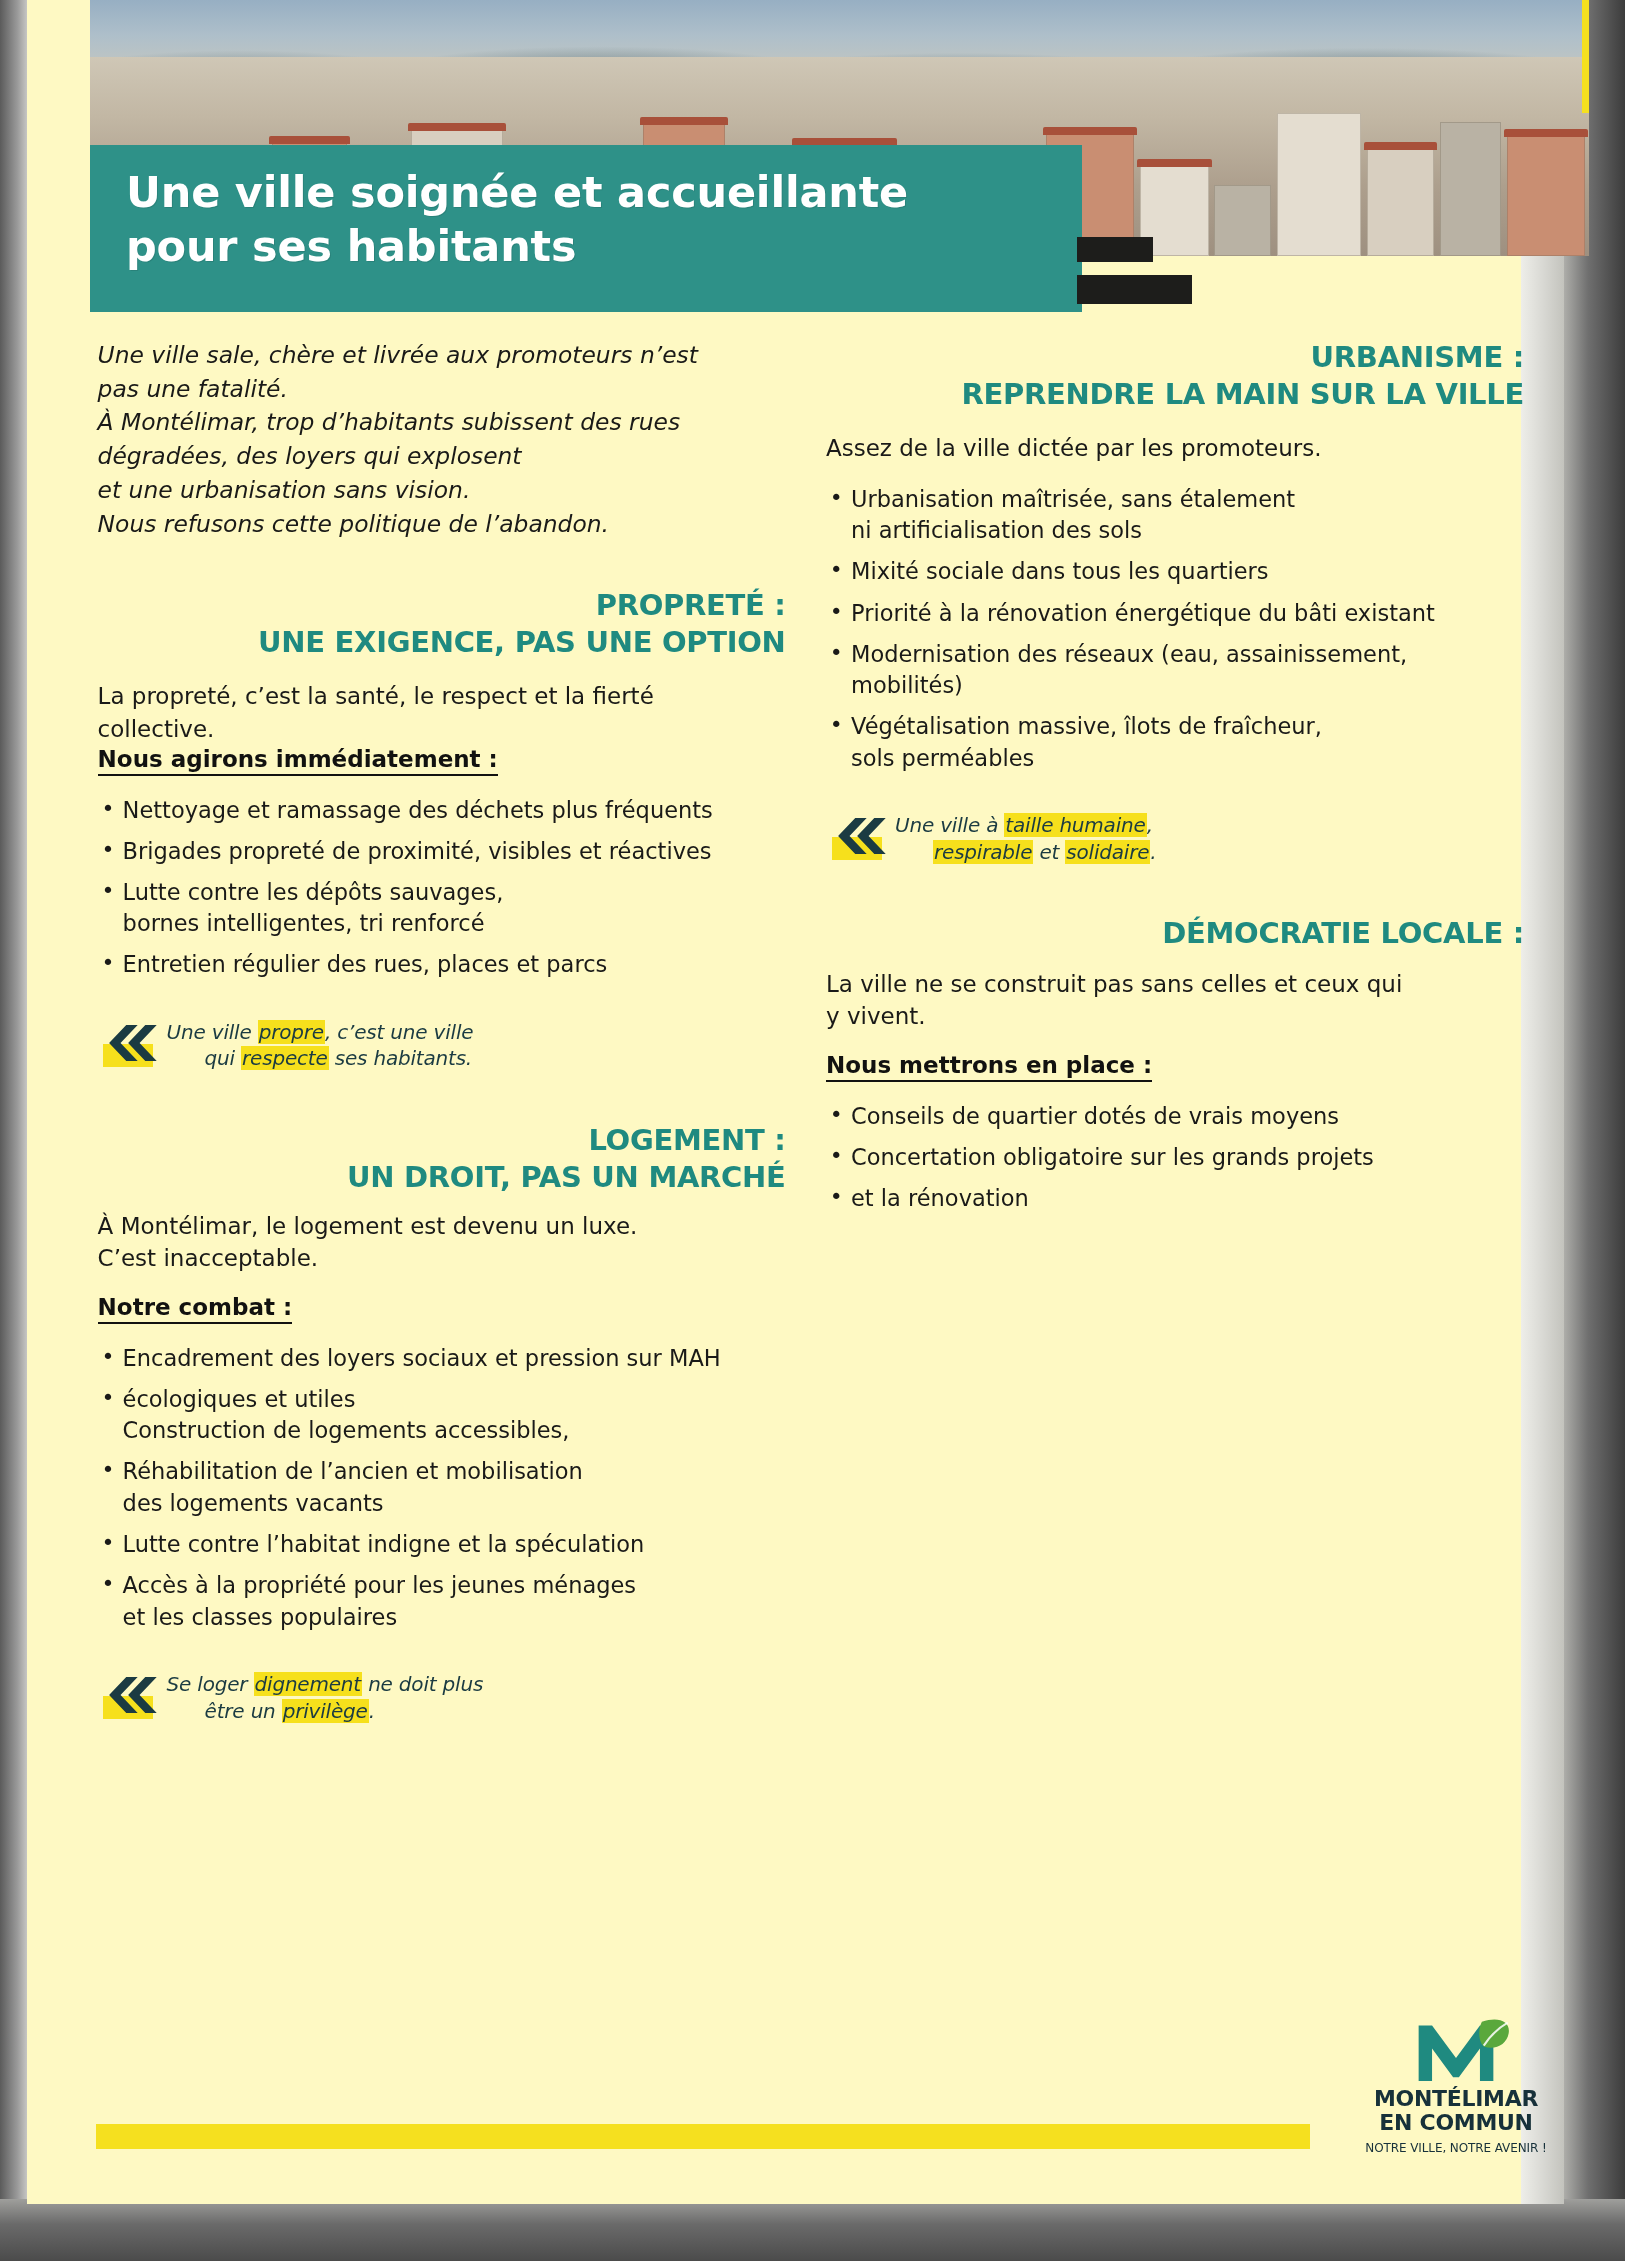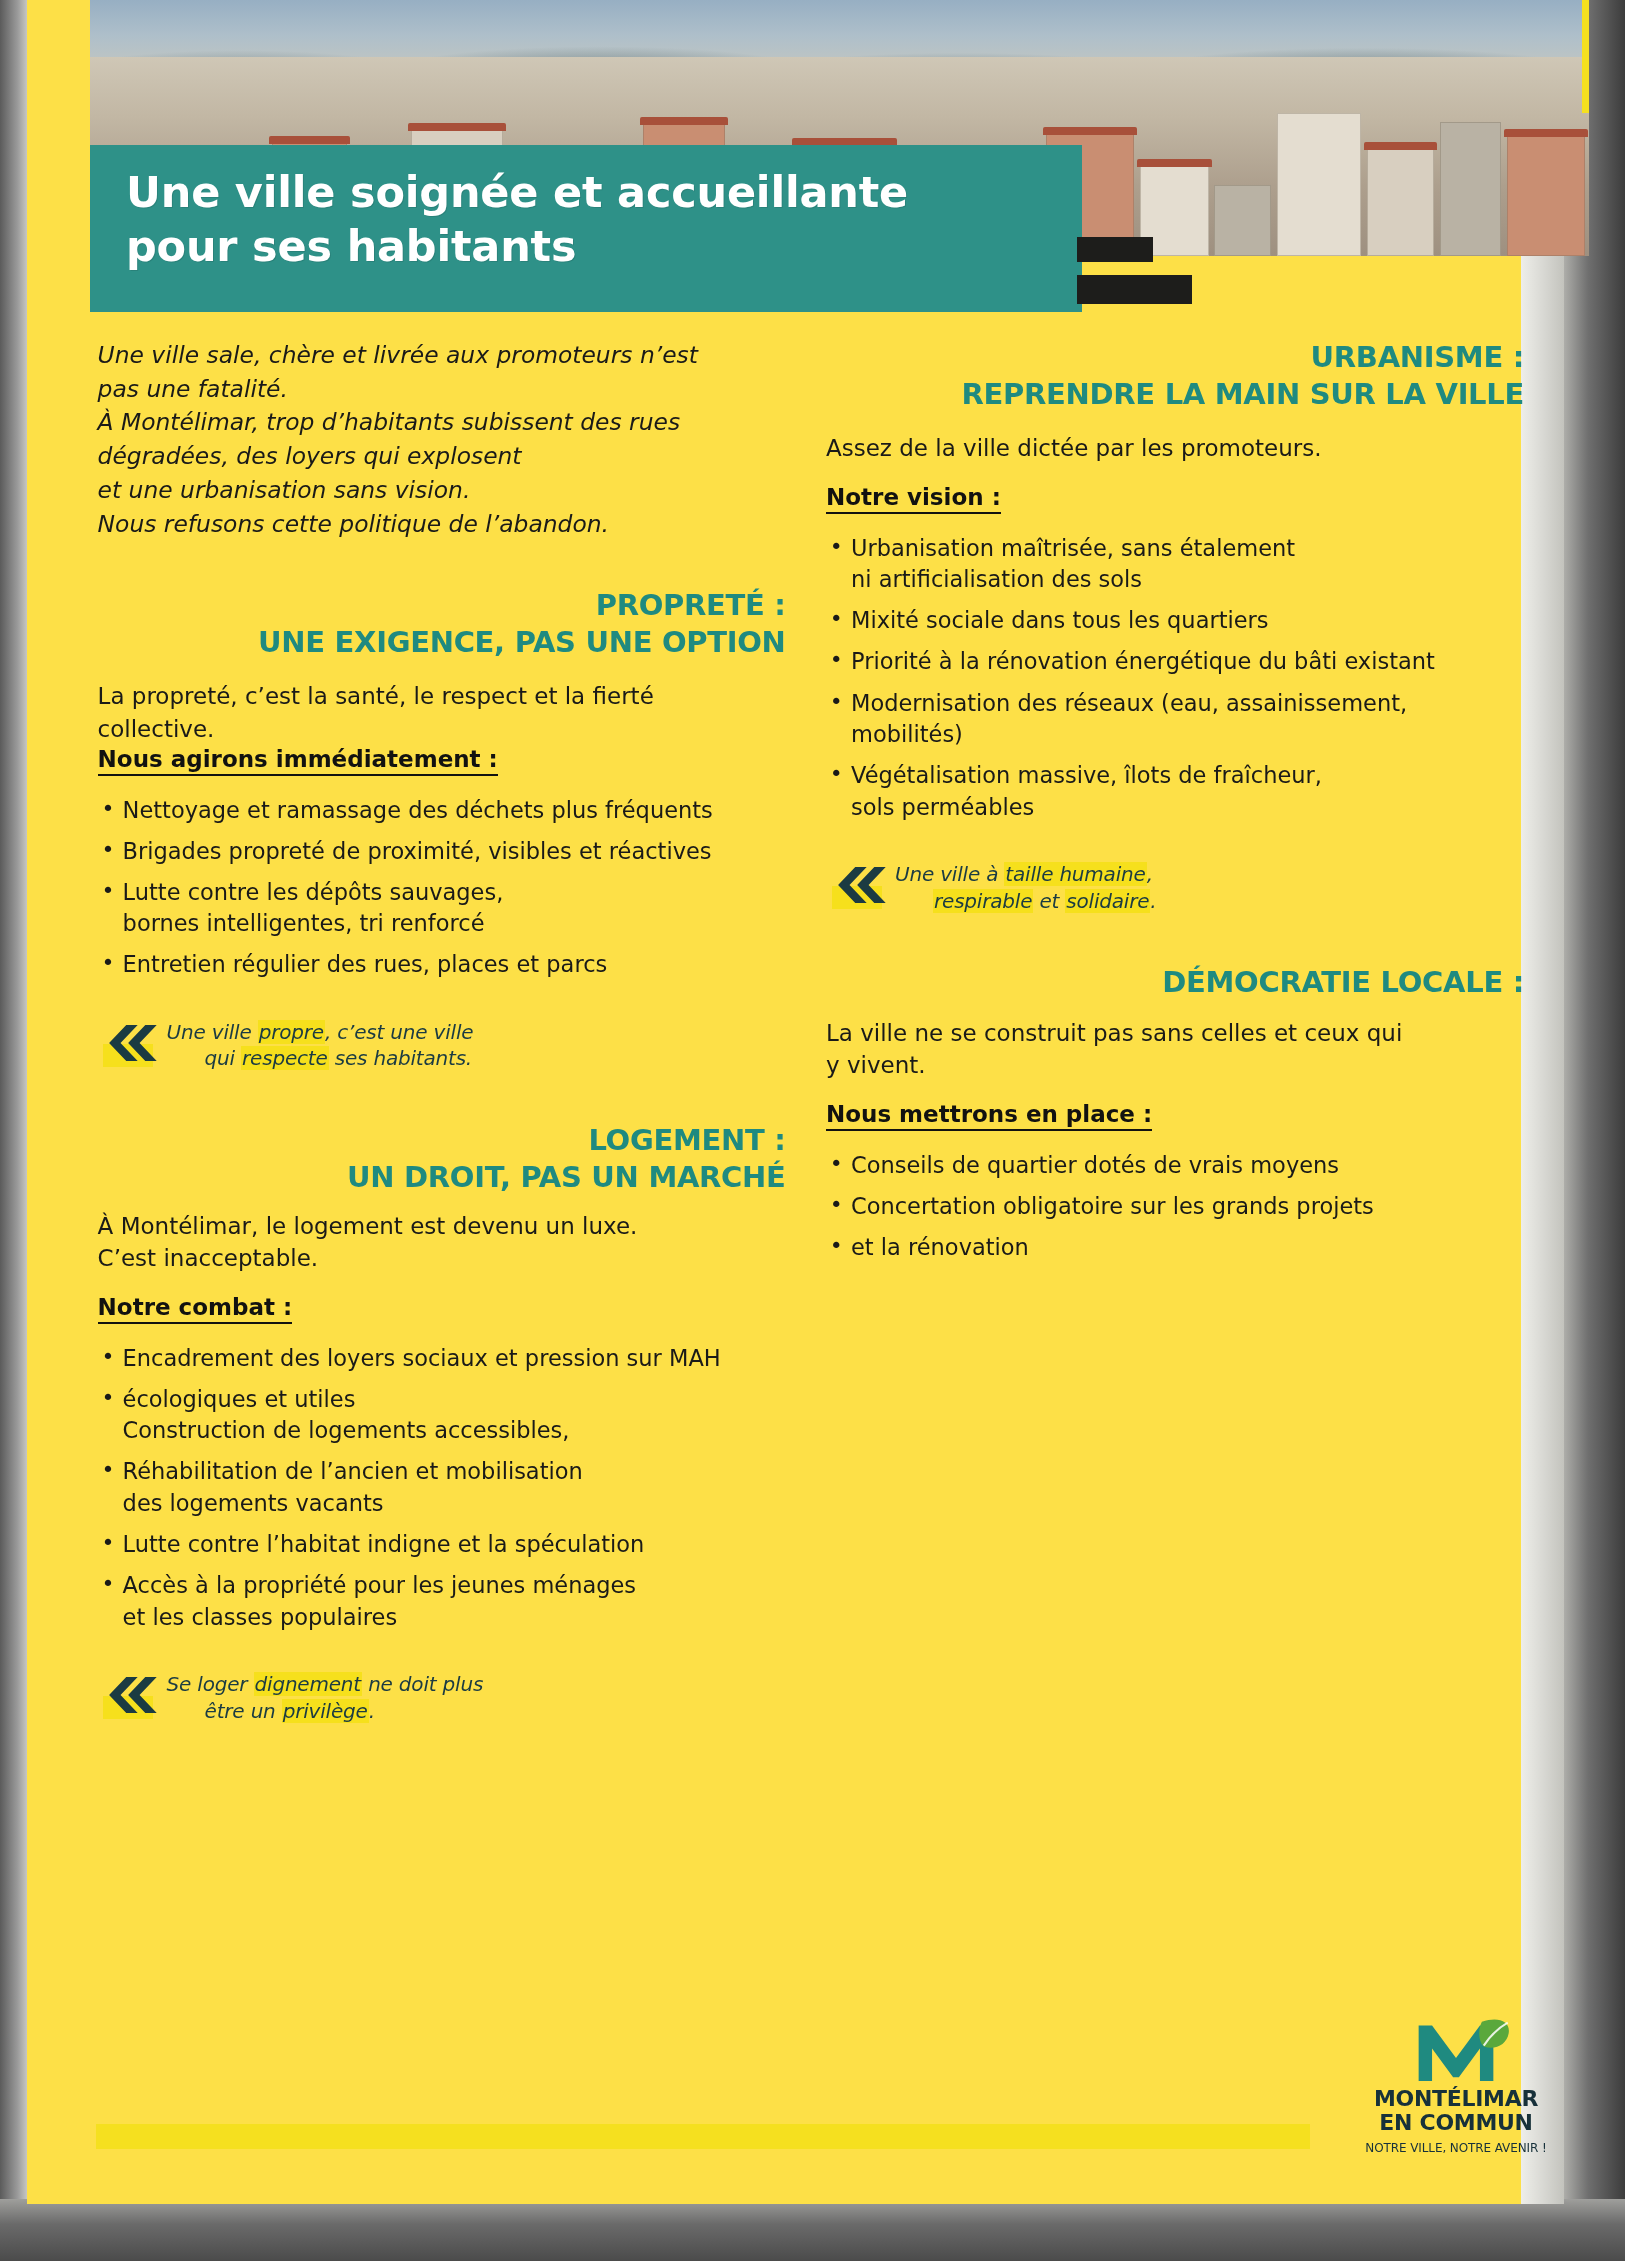"Une ville soignée et accueillante" .sheet { background: #fde047 -> #fef9c3 }
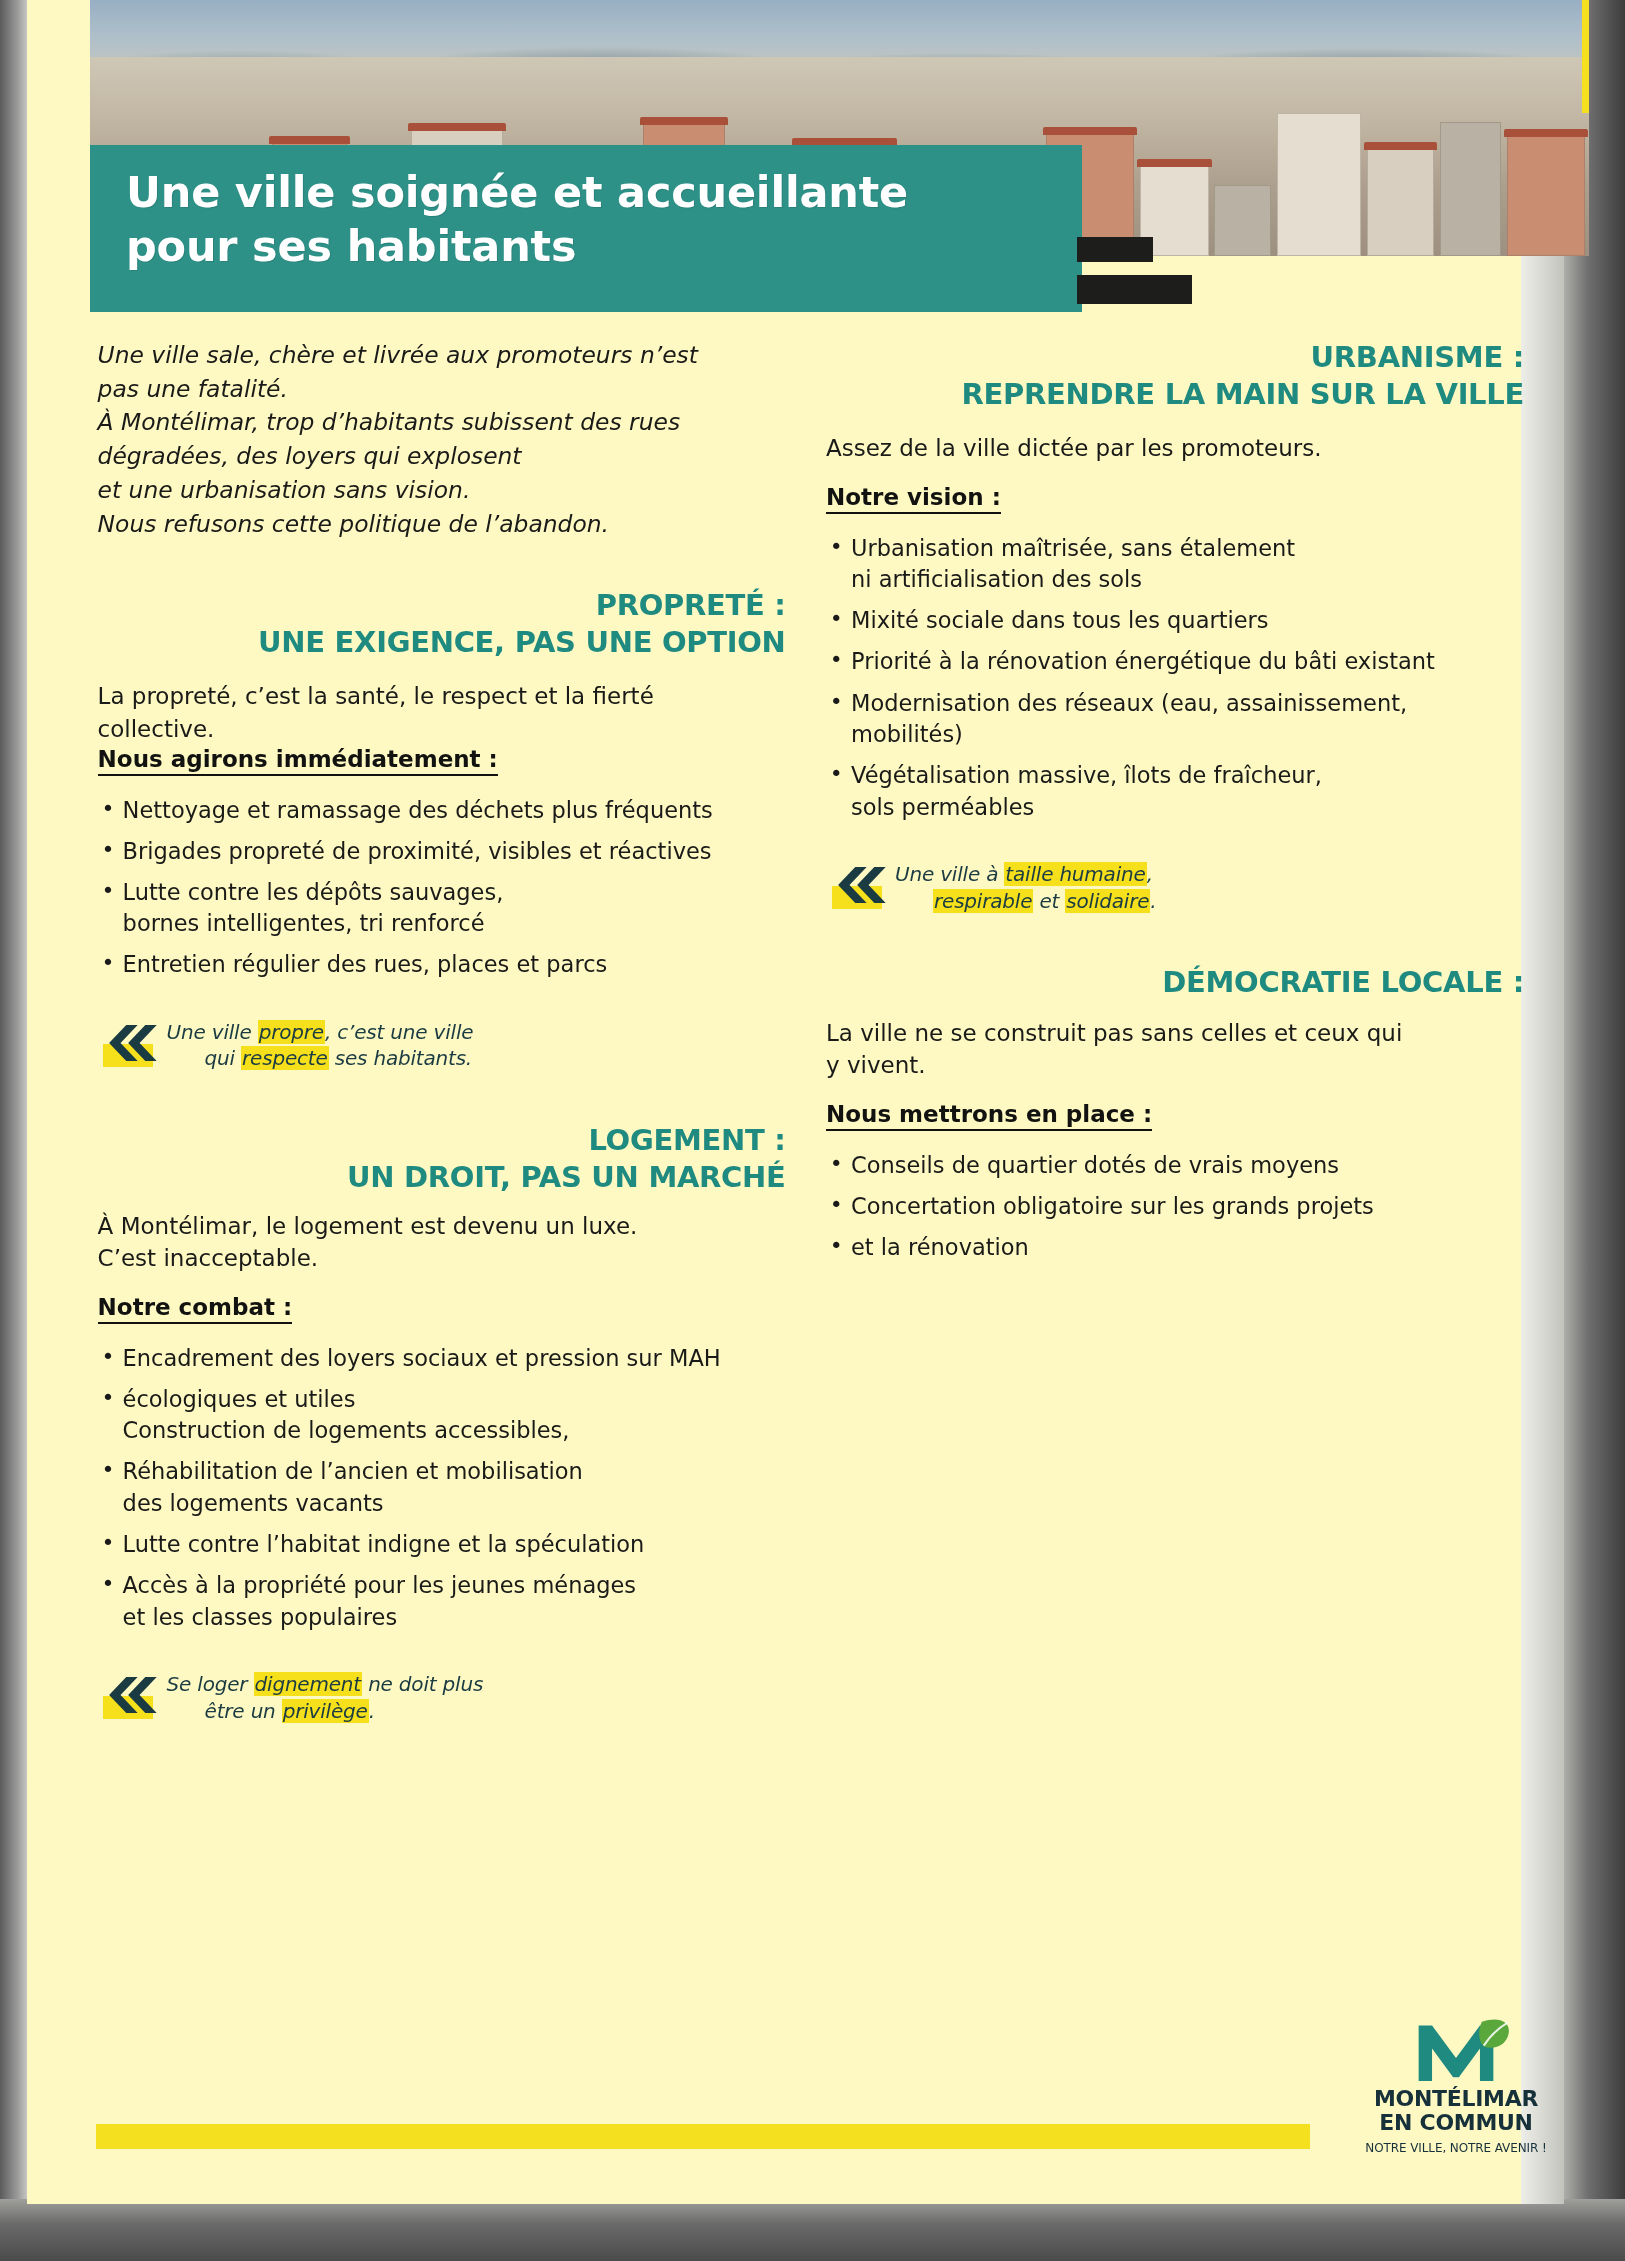"Notre vision :" div.mt-20 { html: <div> <span>Notre vision :</span> </div> -> none }
